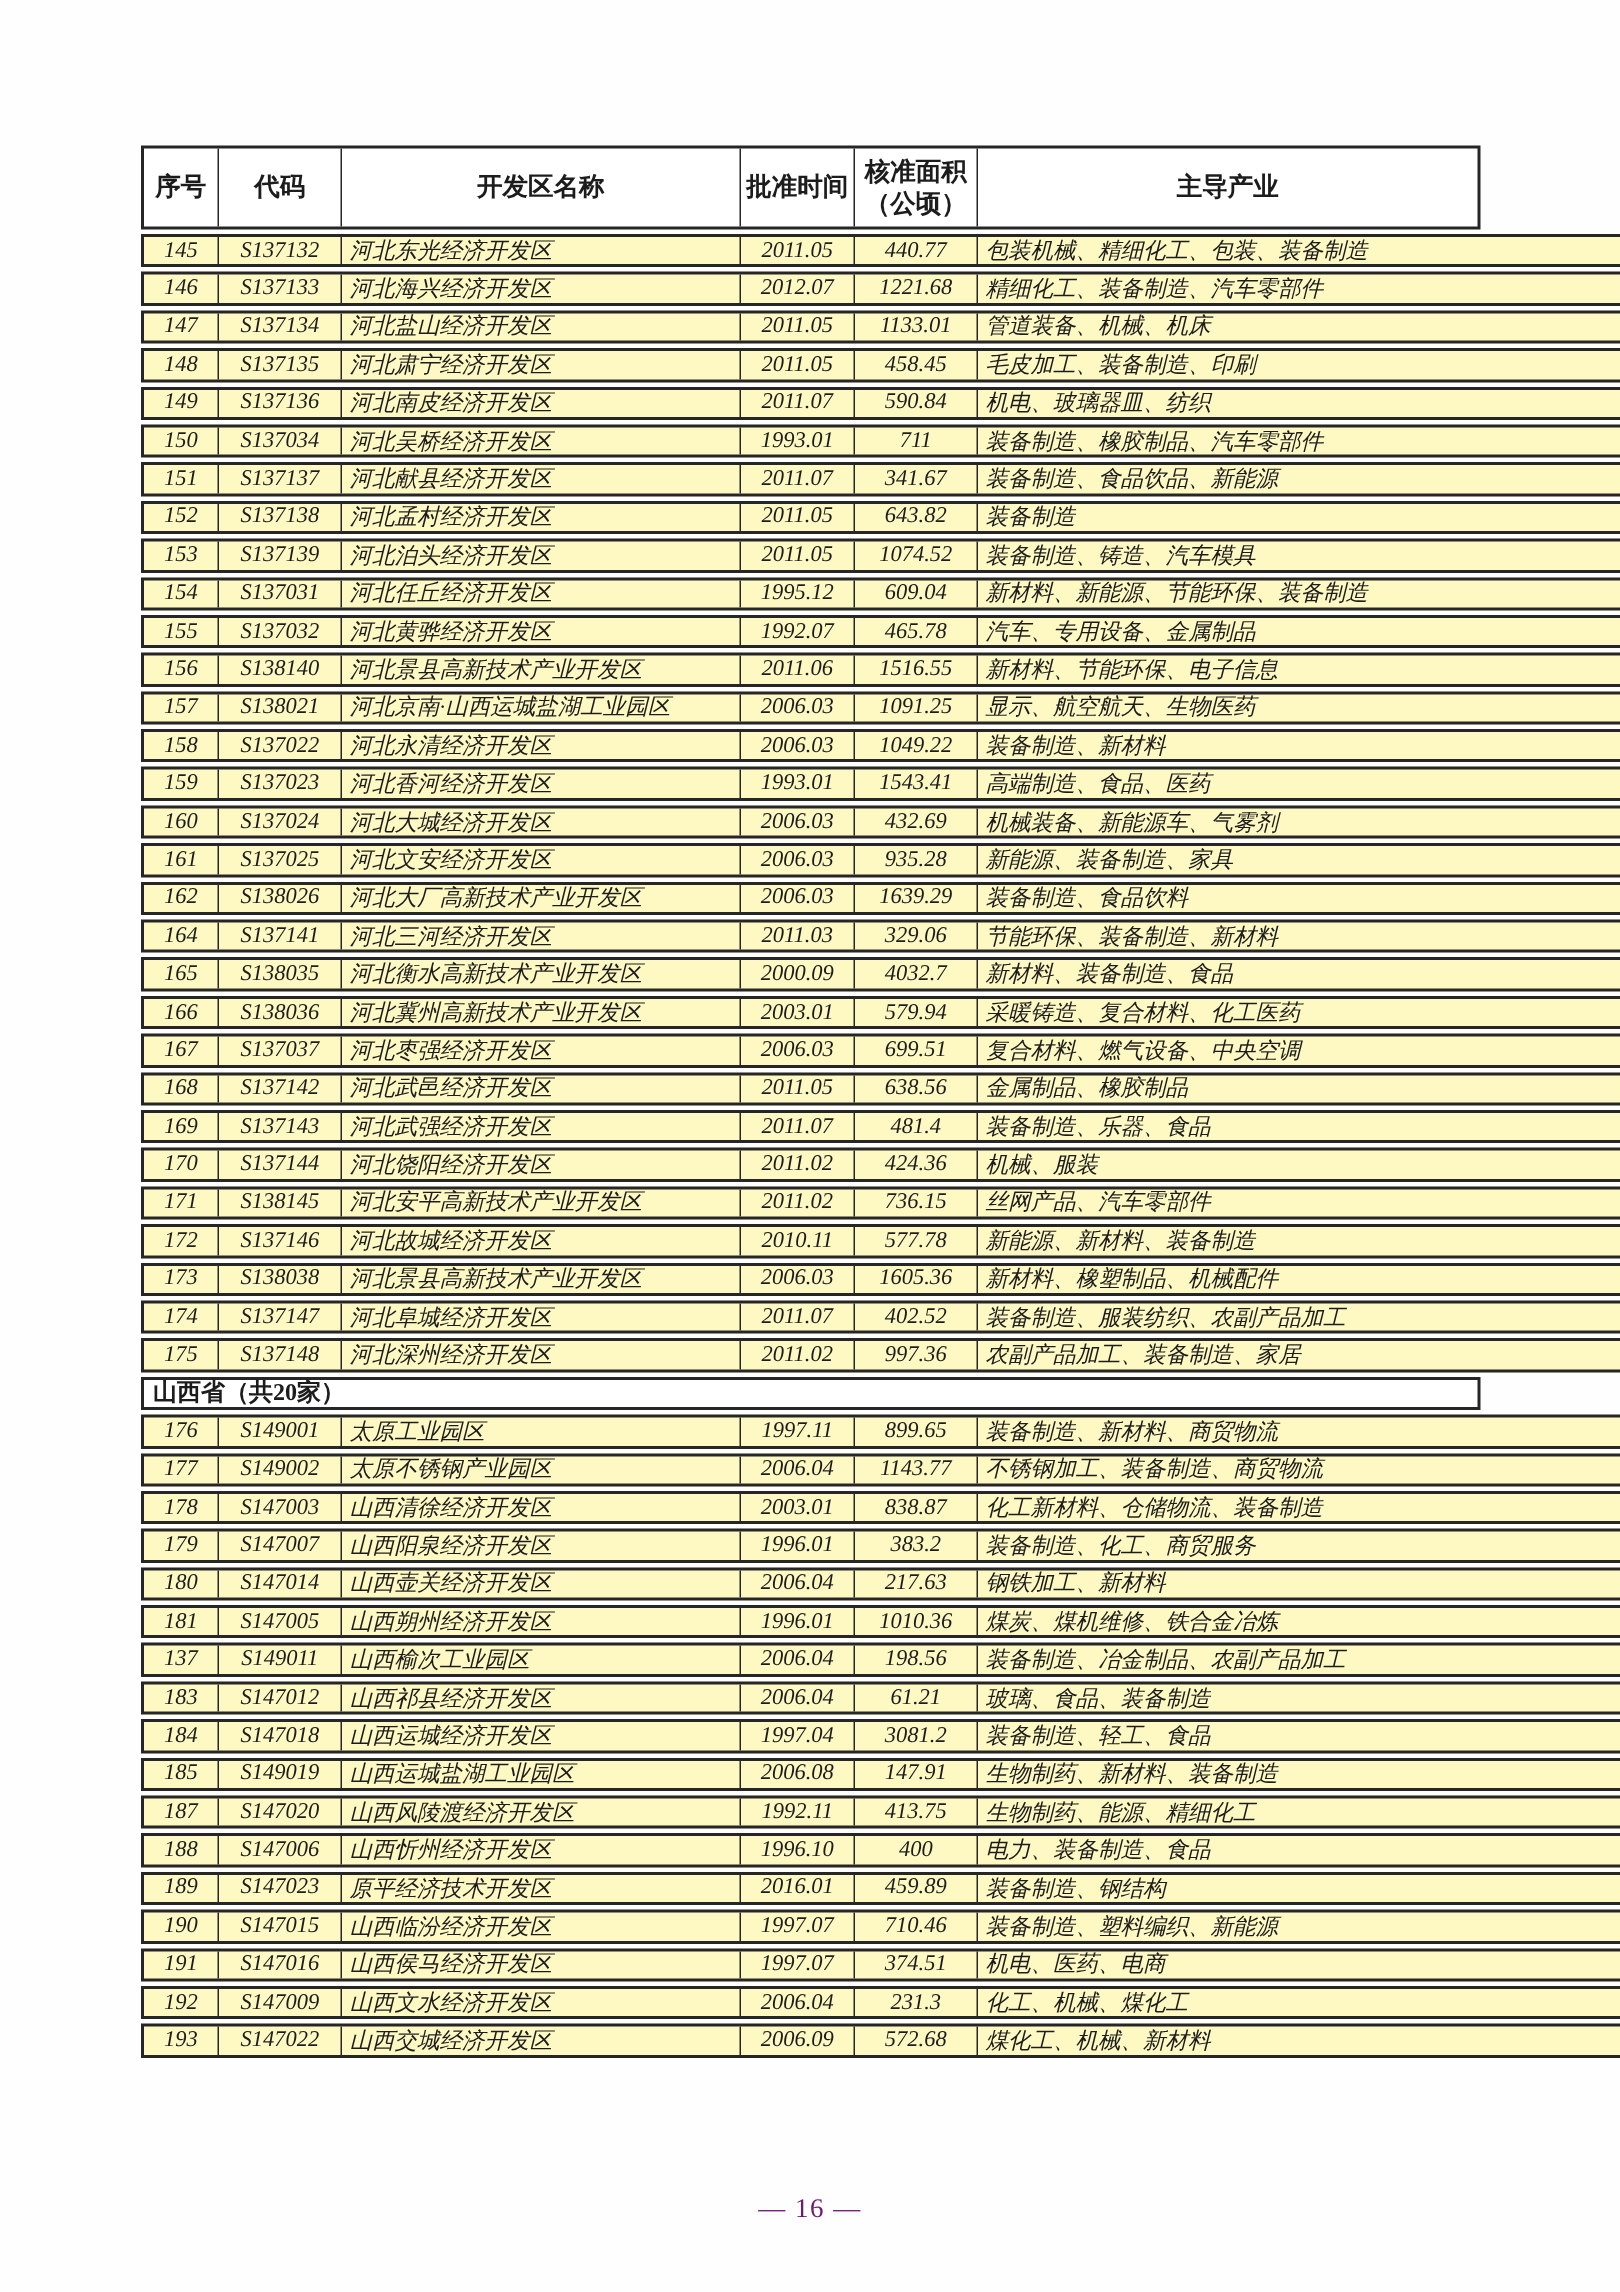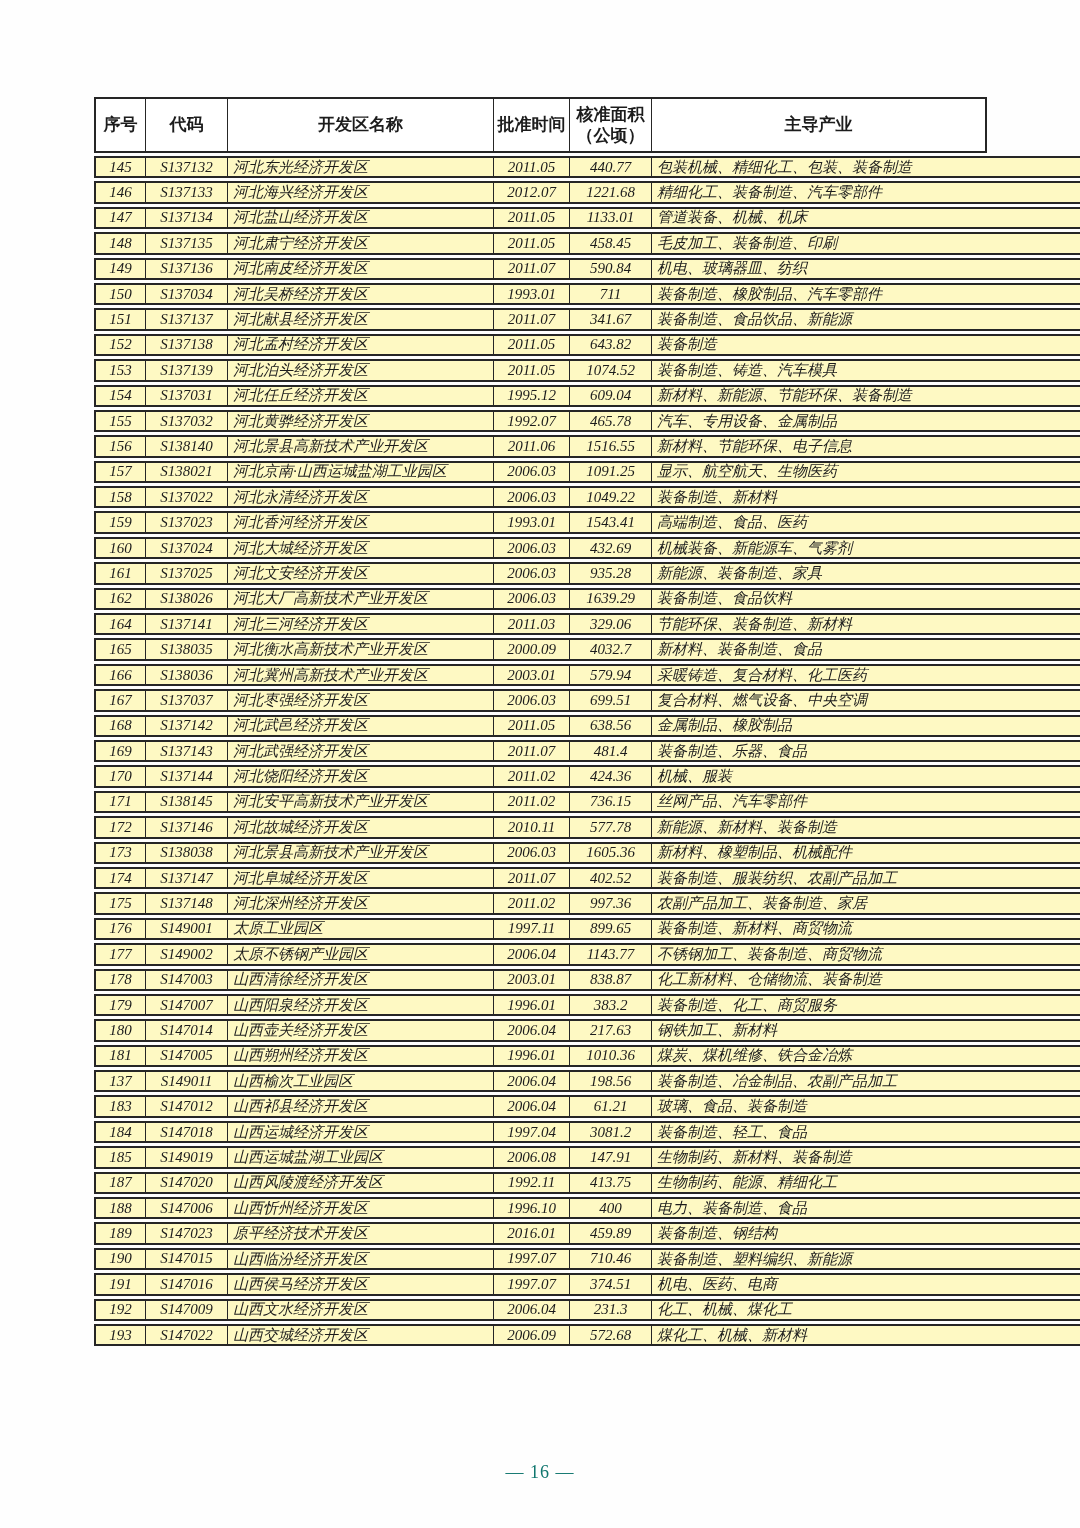"山西省（共20家）" div.section-row { html: none -> <div>山西省（共20家）</div> }
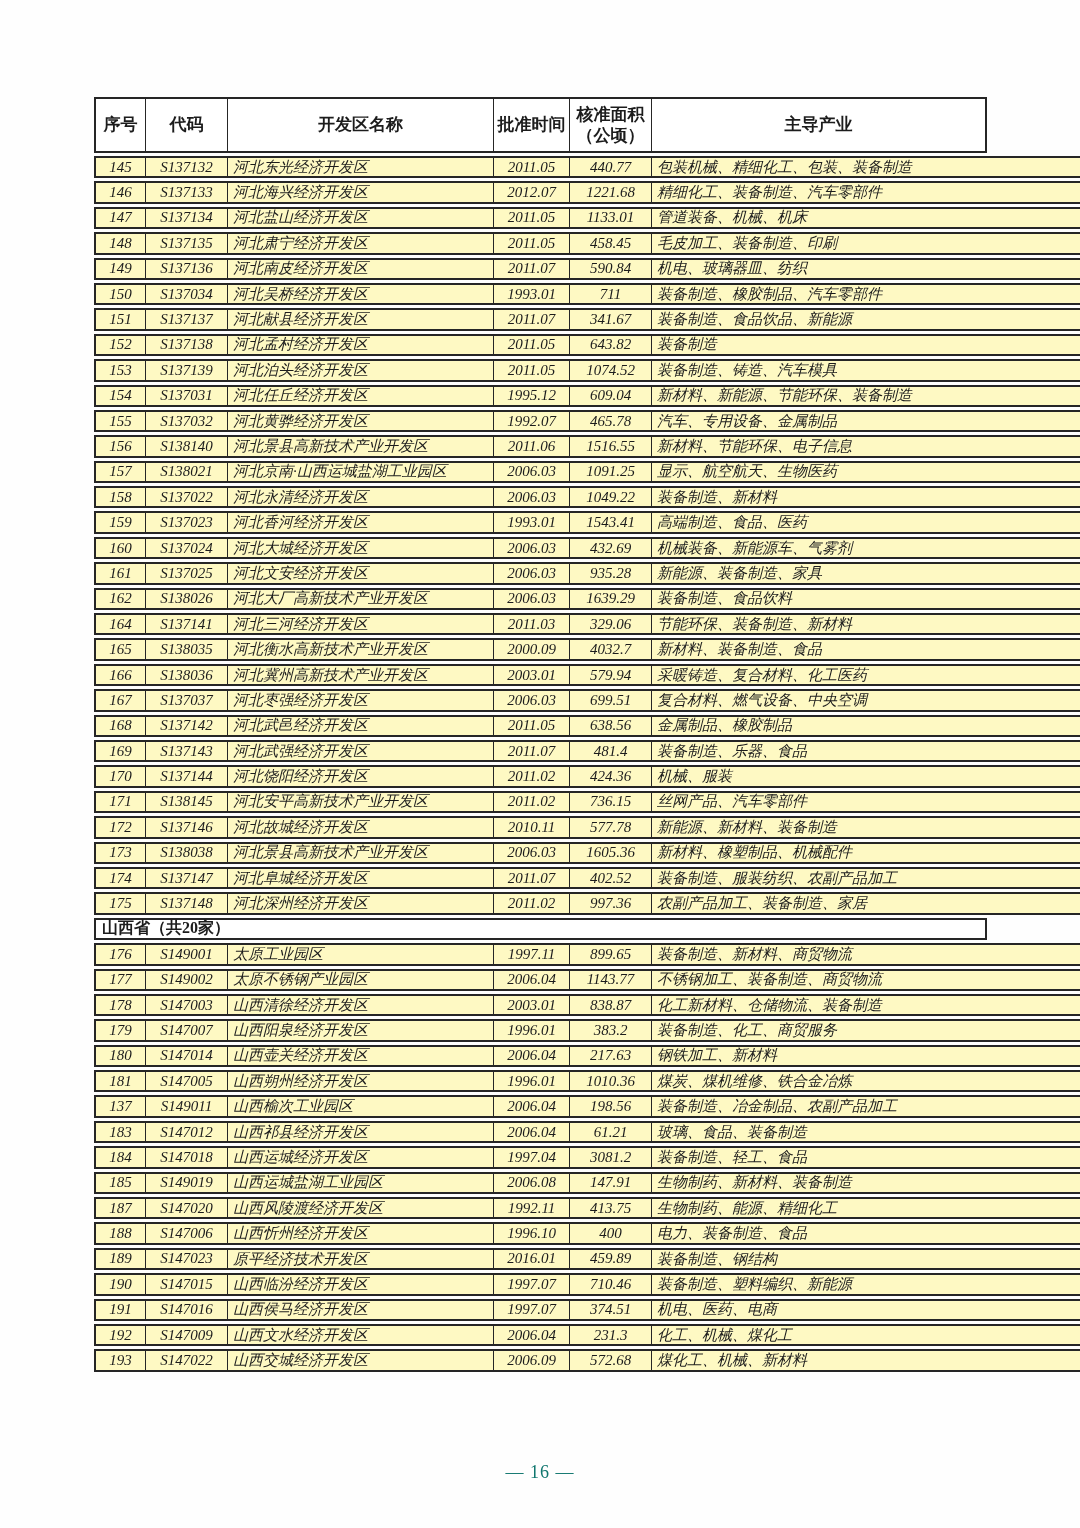"— 16 —" .footer { color: #0f766e -> #701a75 }
